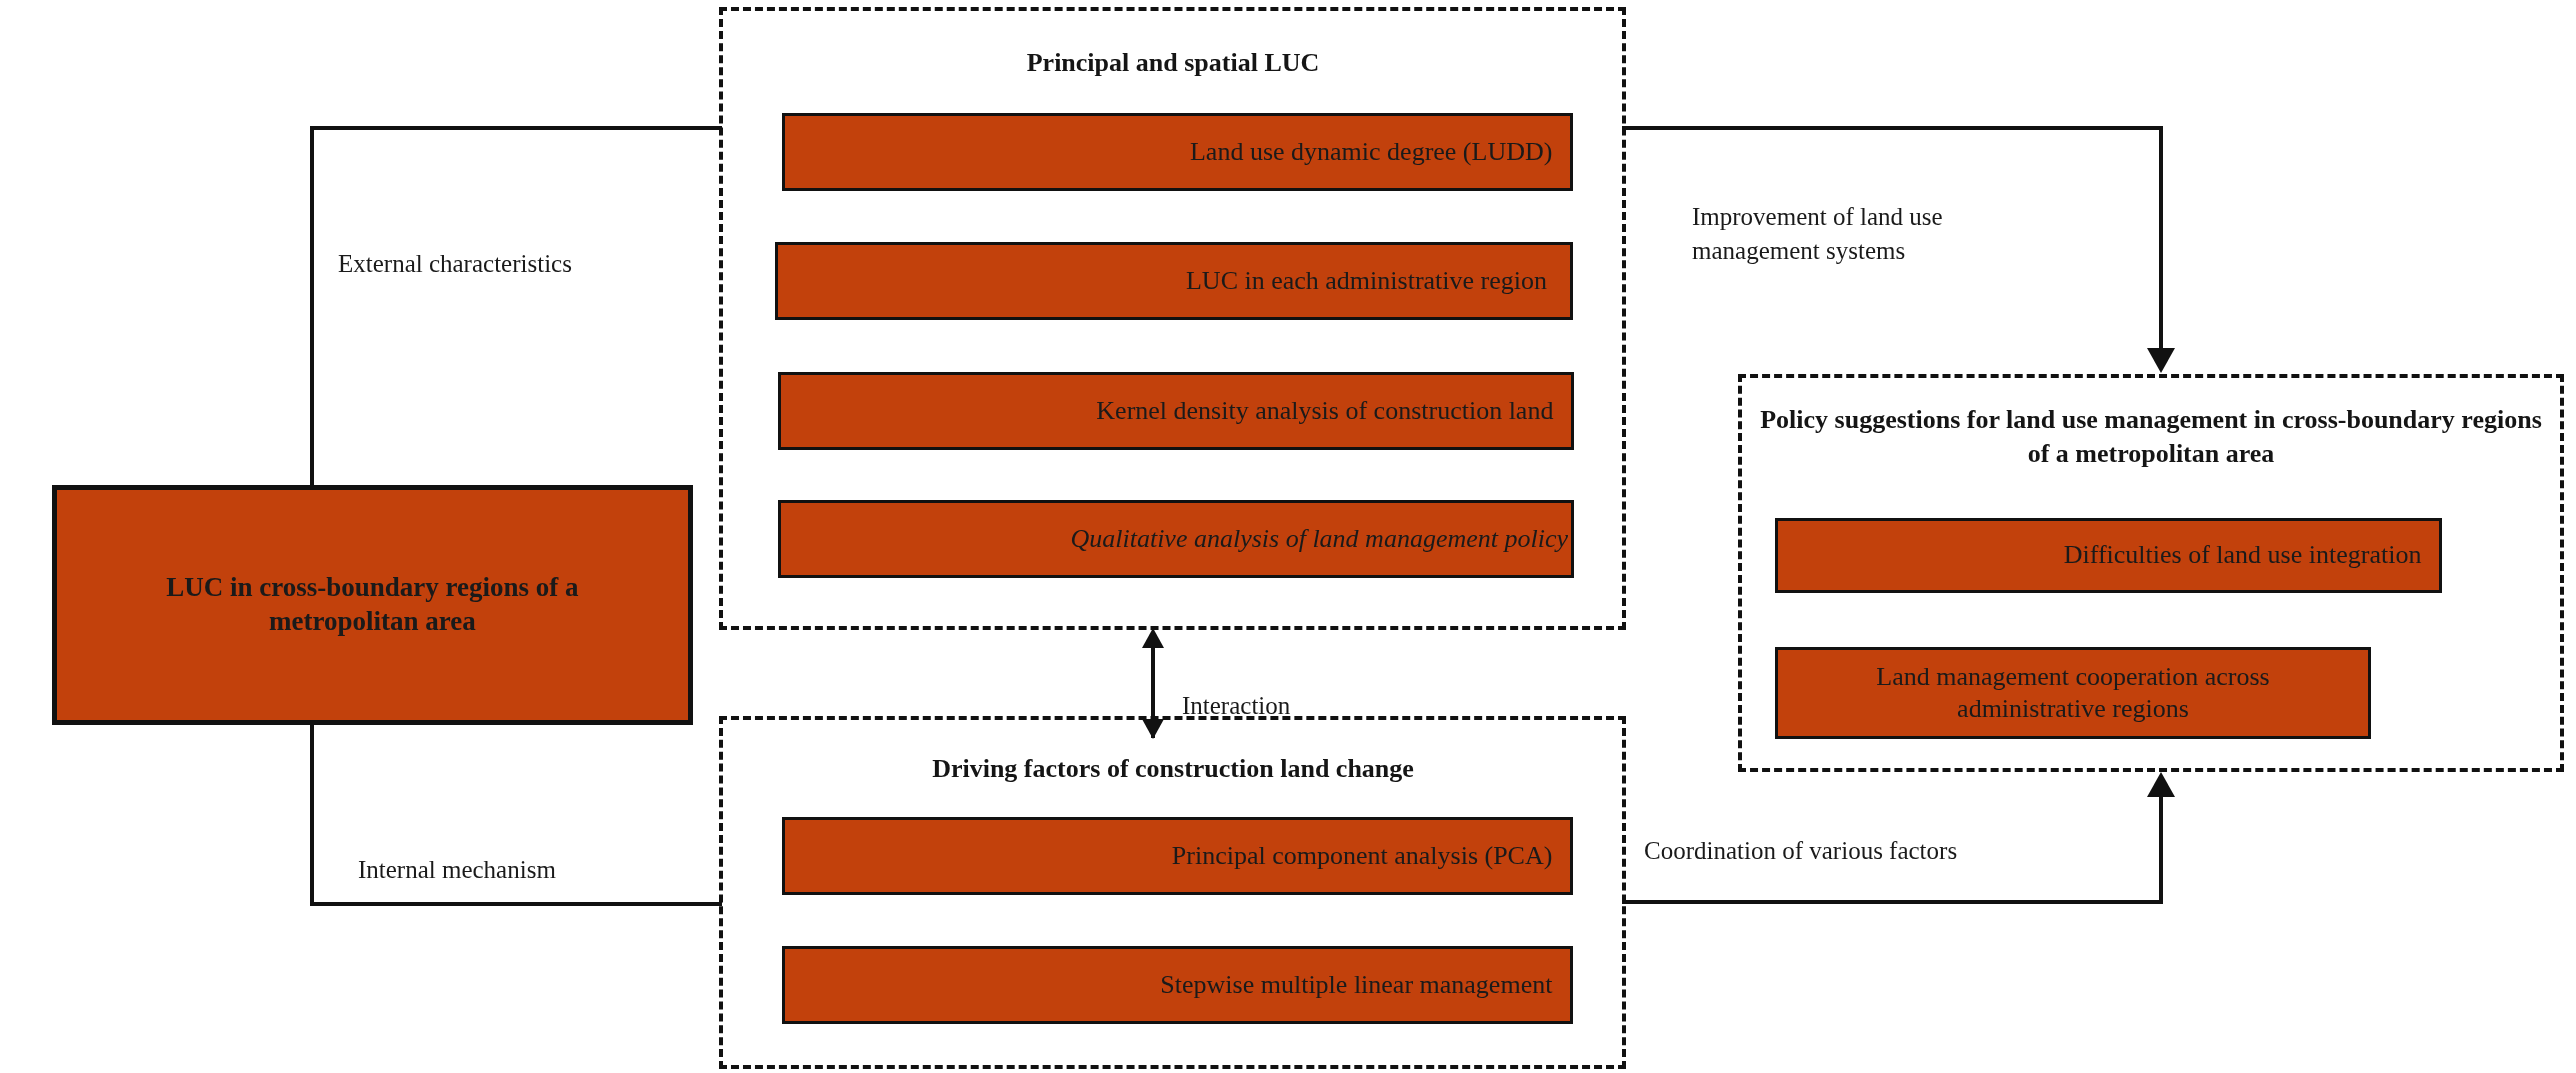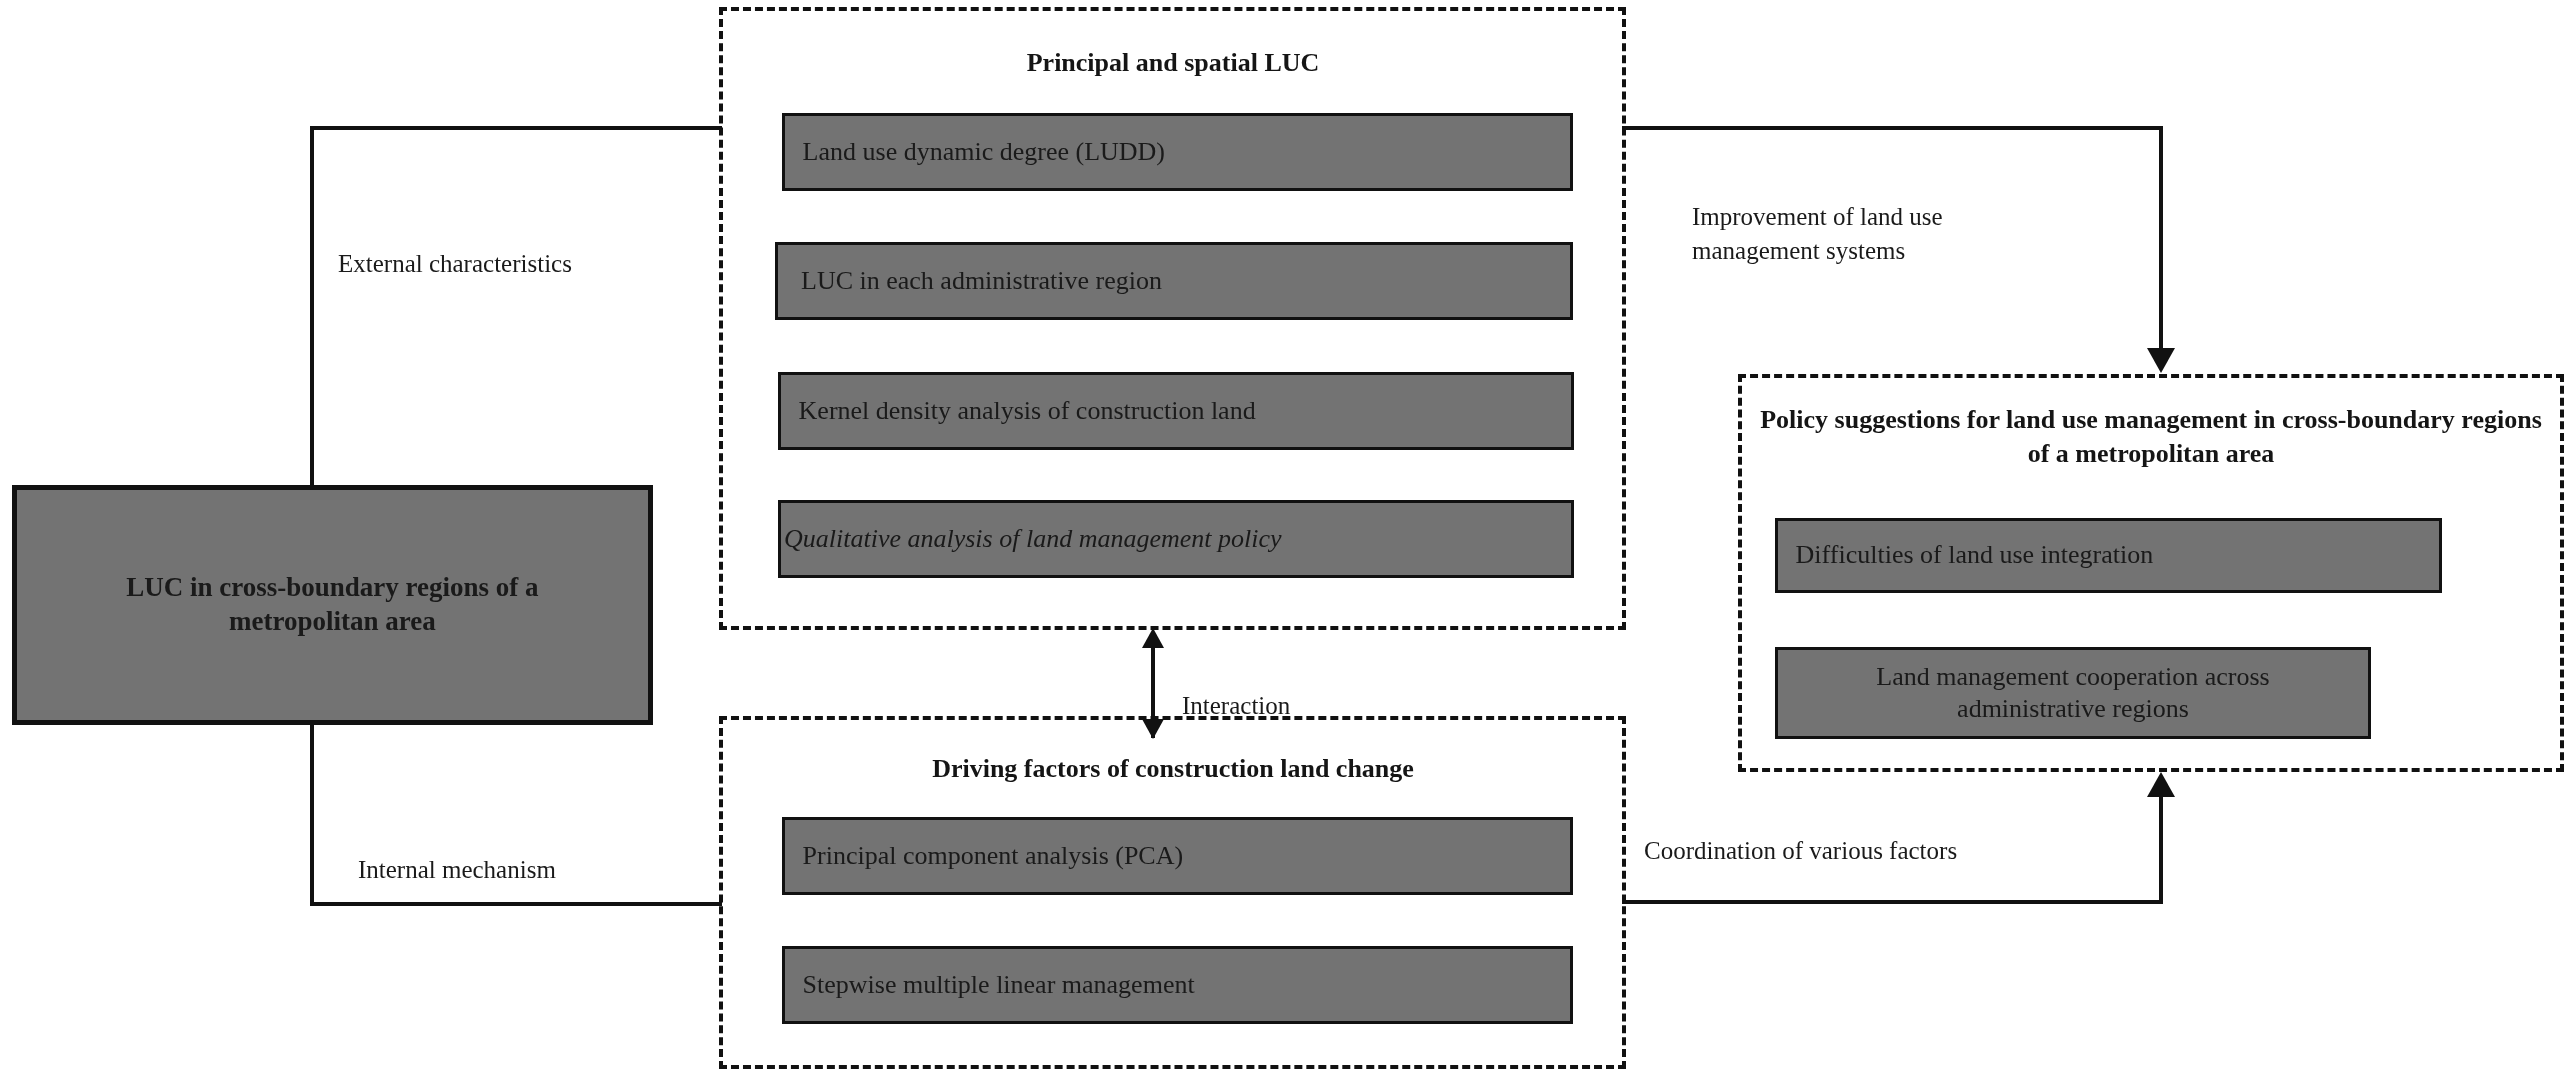"Land use dynamic degree (LUDD)" .solid-box { background: #737373 -> #c2410c; justify-content: flex-start -> flex-end }
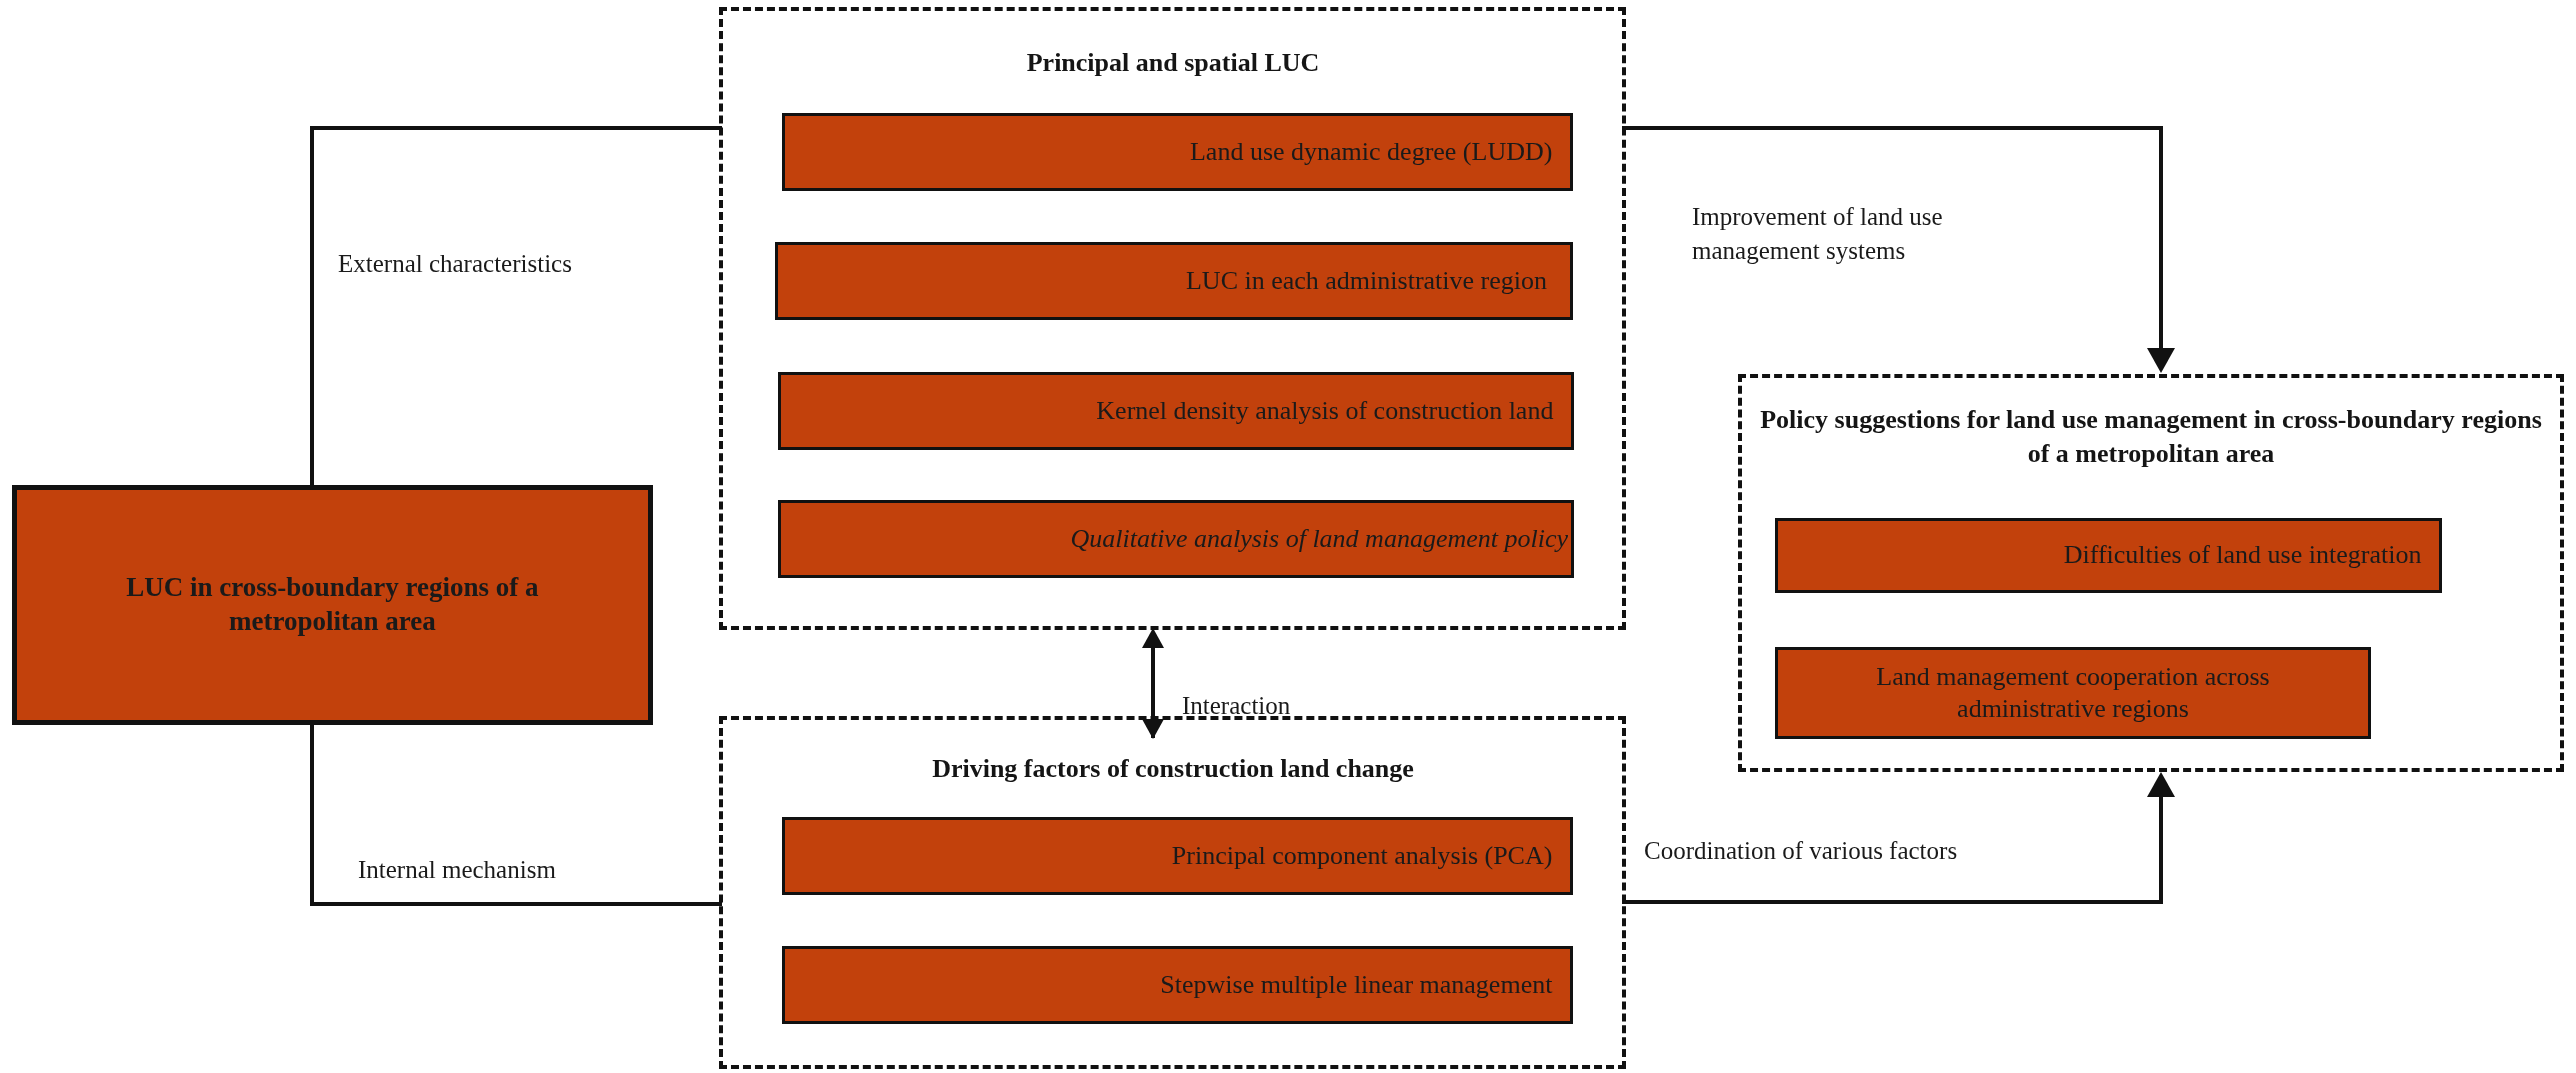"LUC in cross-boundary regions of" .solid-box.thick { margin-left: none -> 40px }
